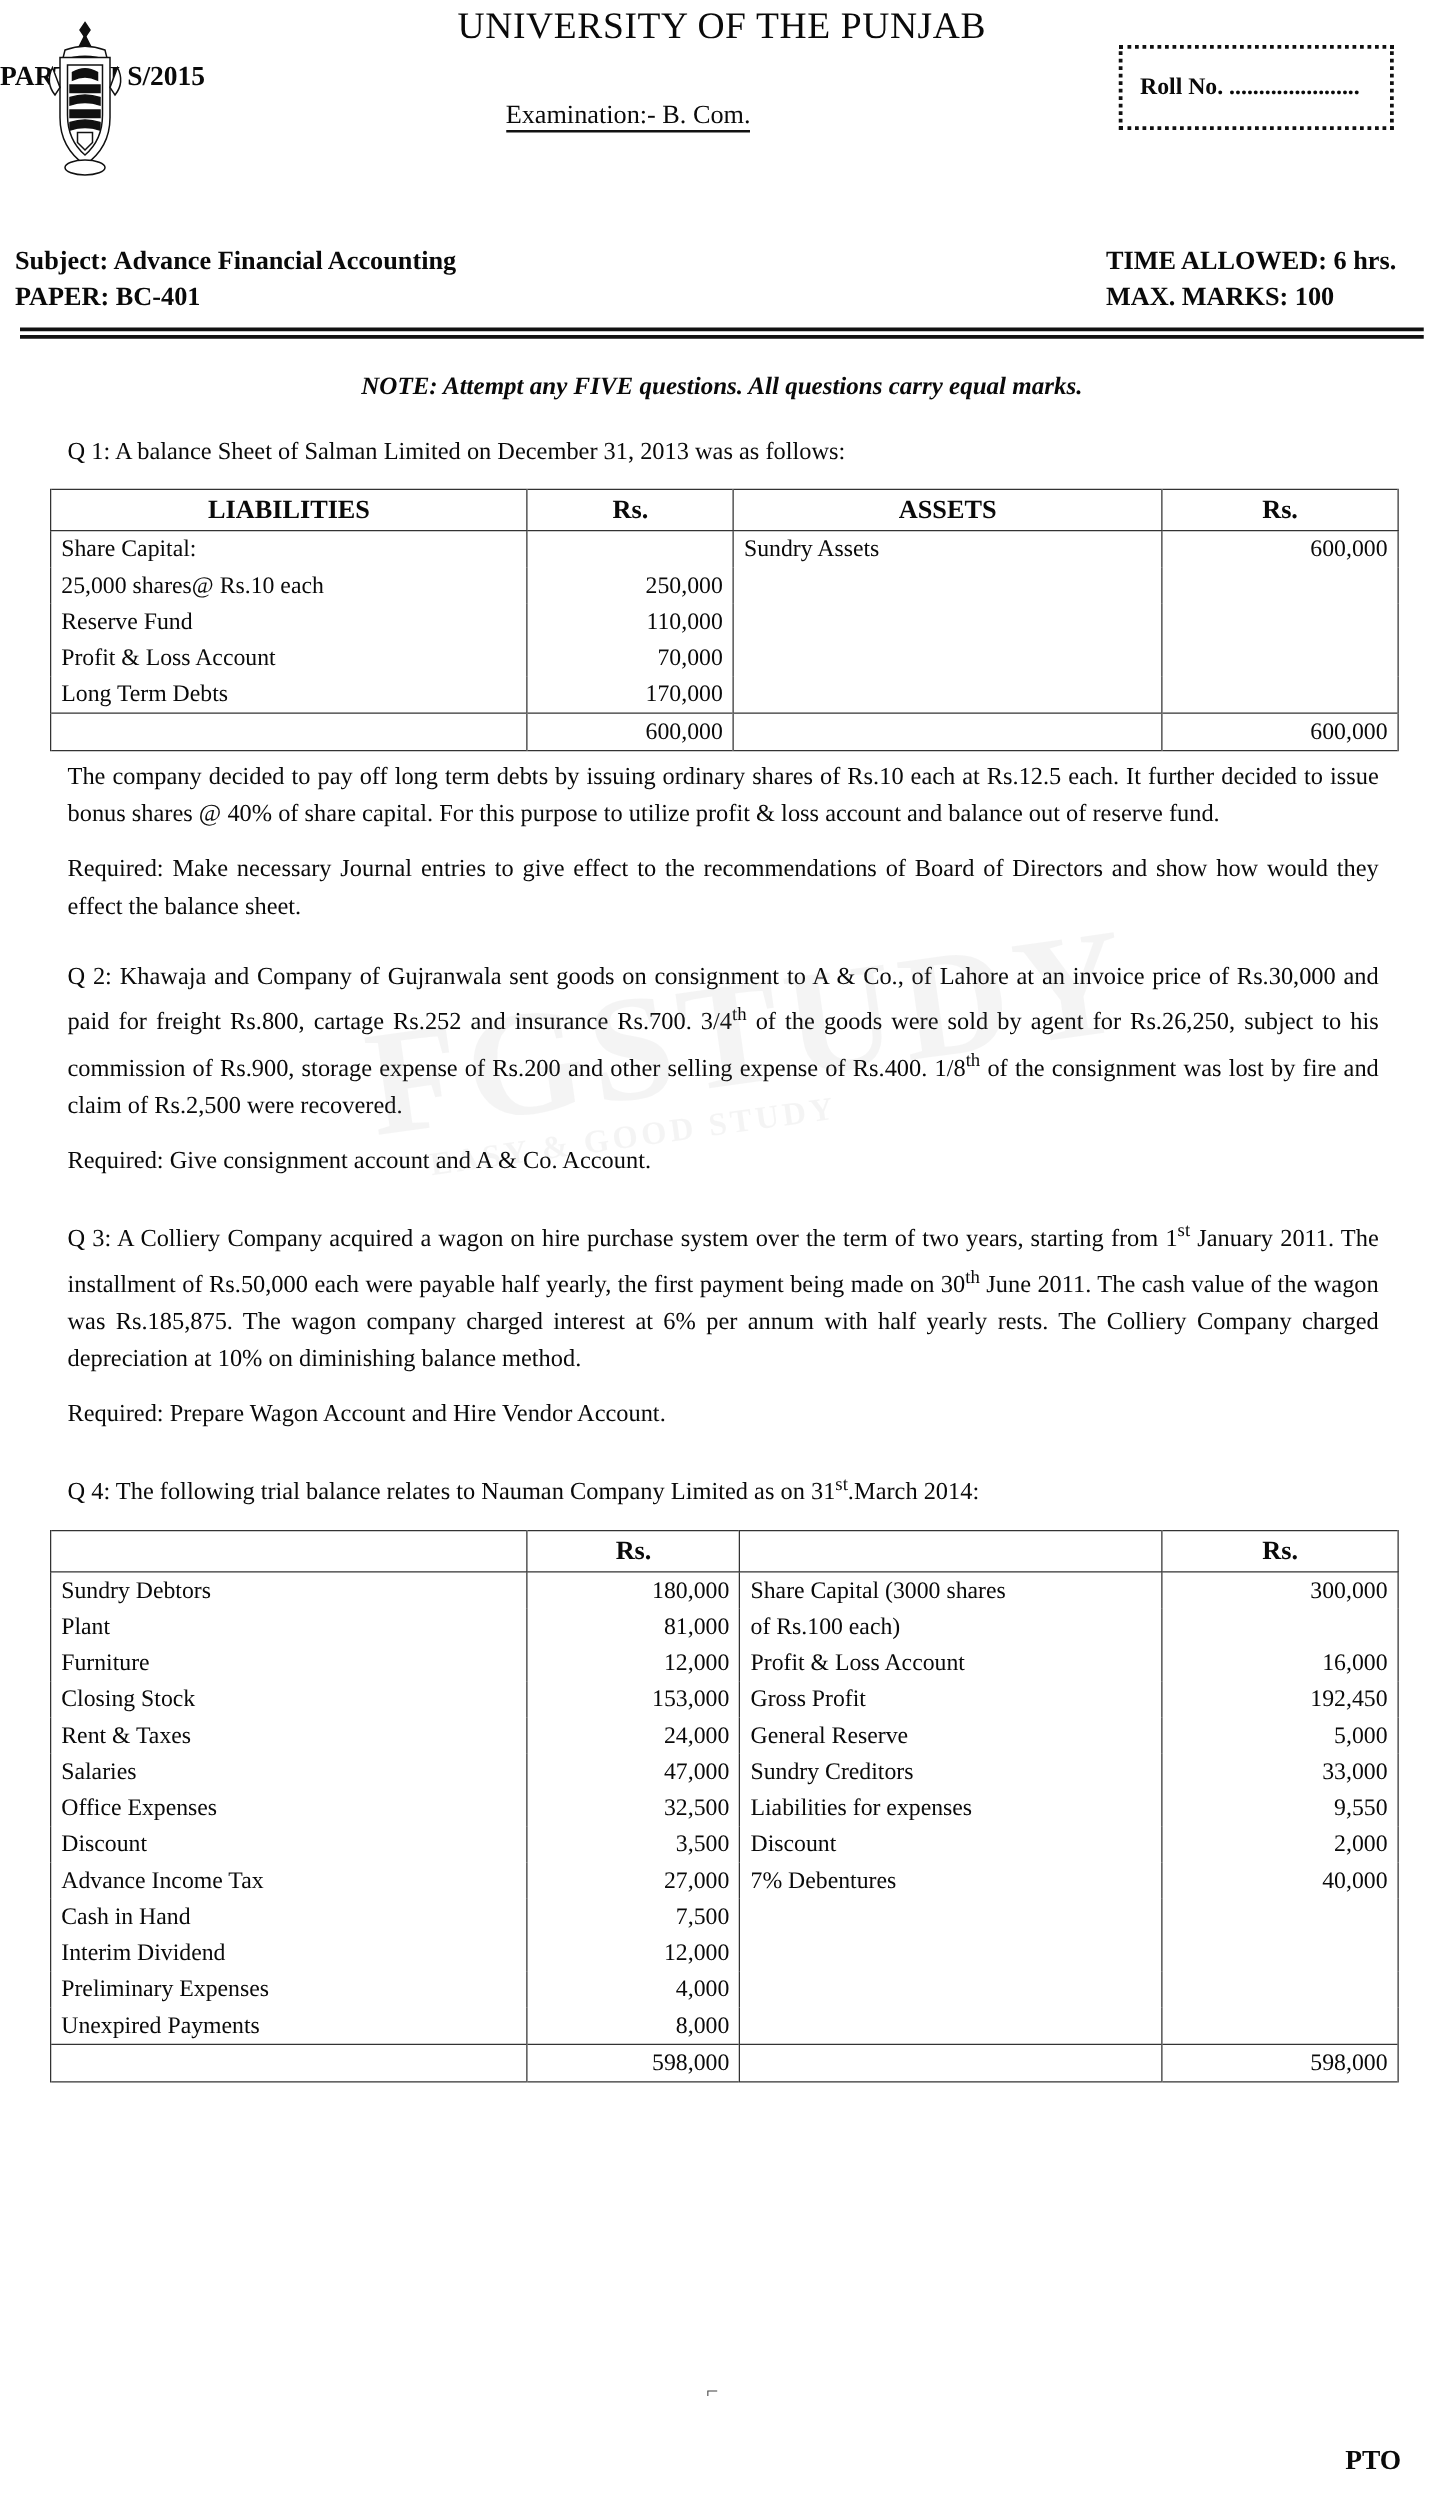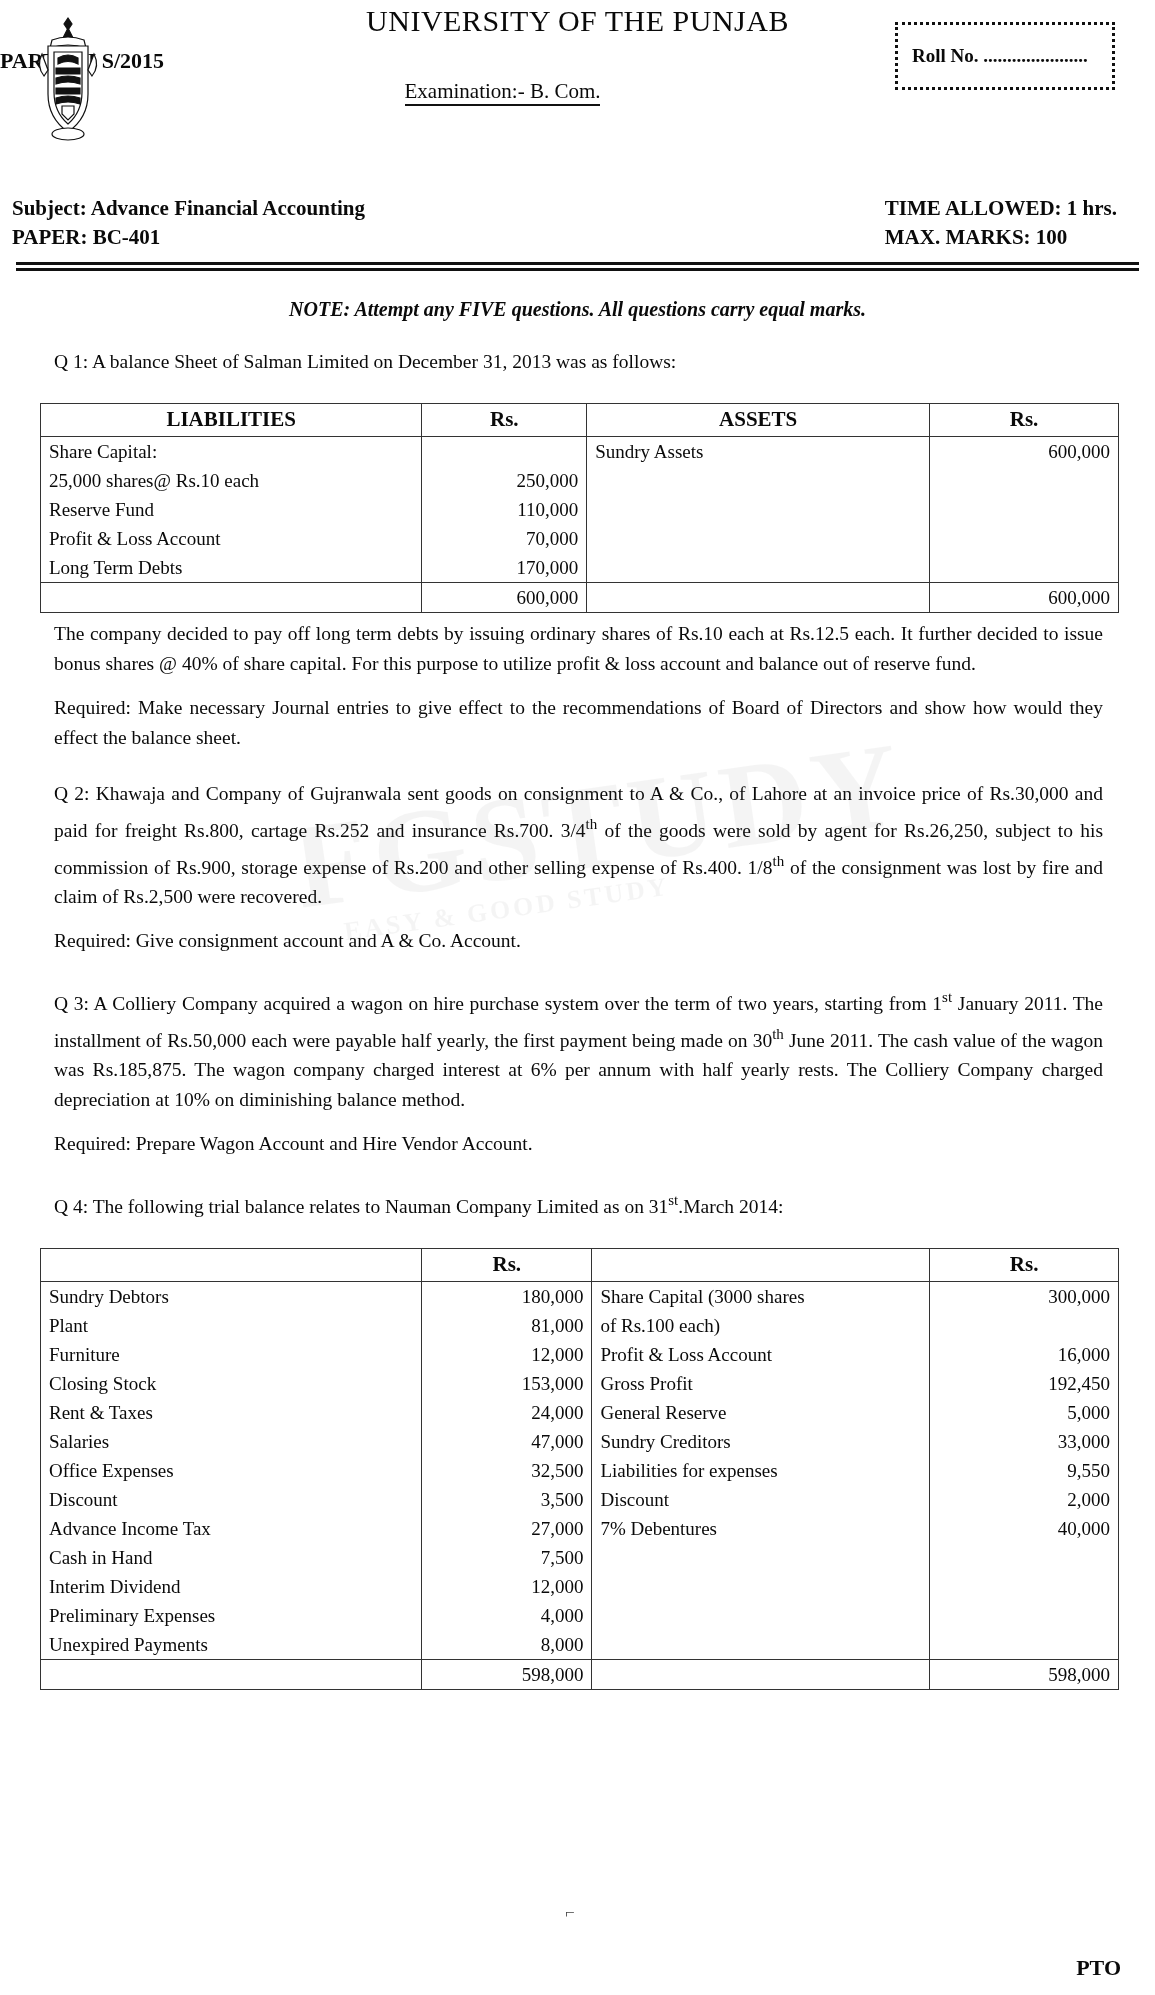"Roll No. ......................" .rollbox { top: 22px -> 36px }
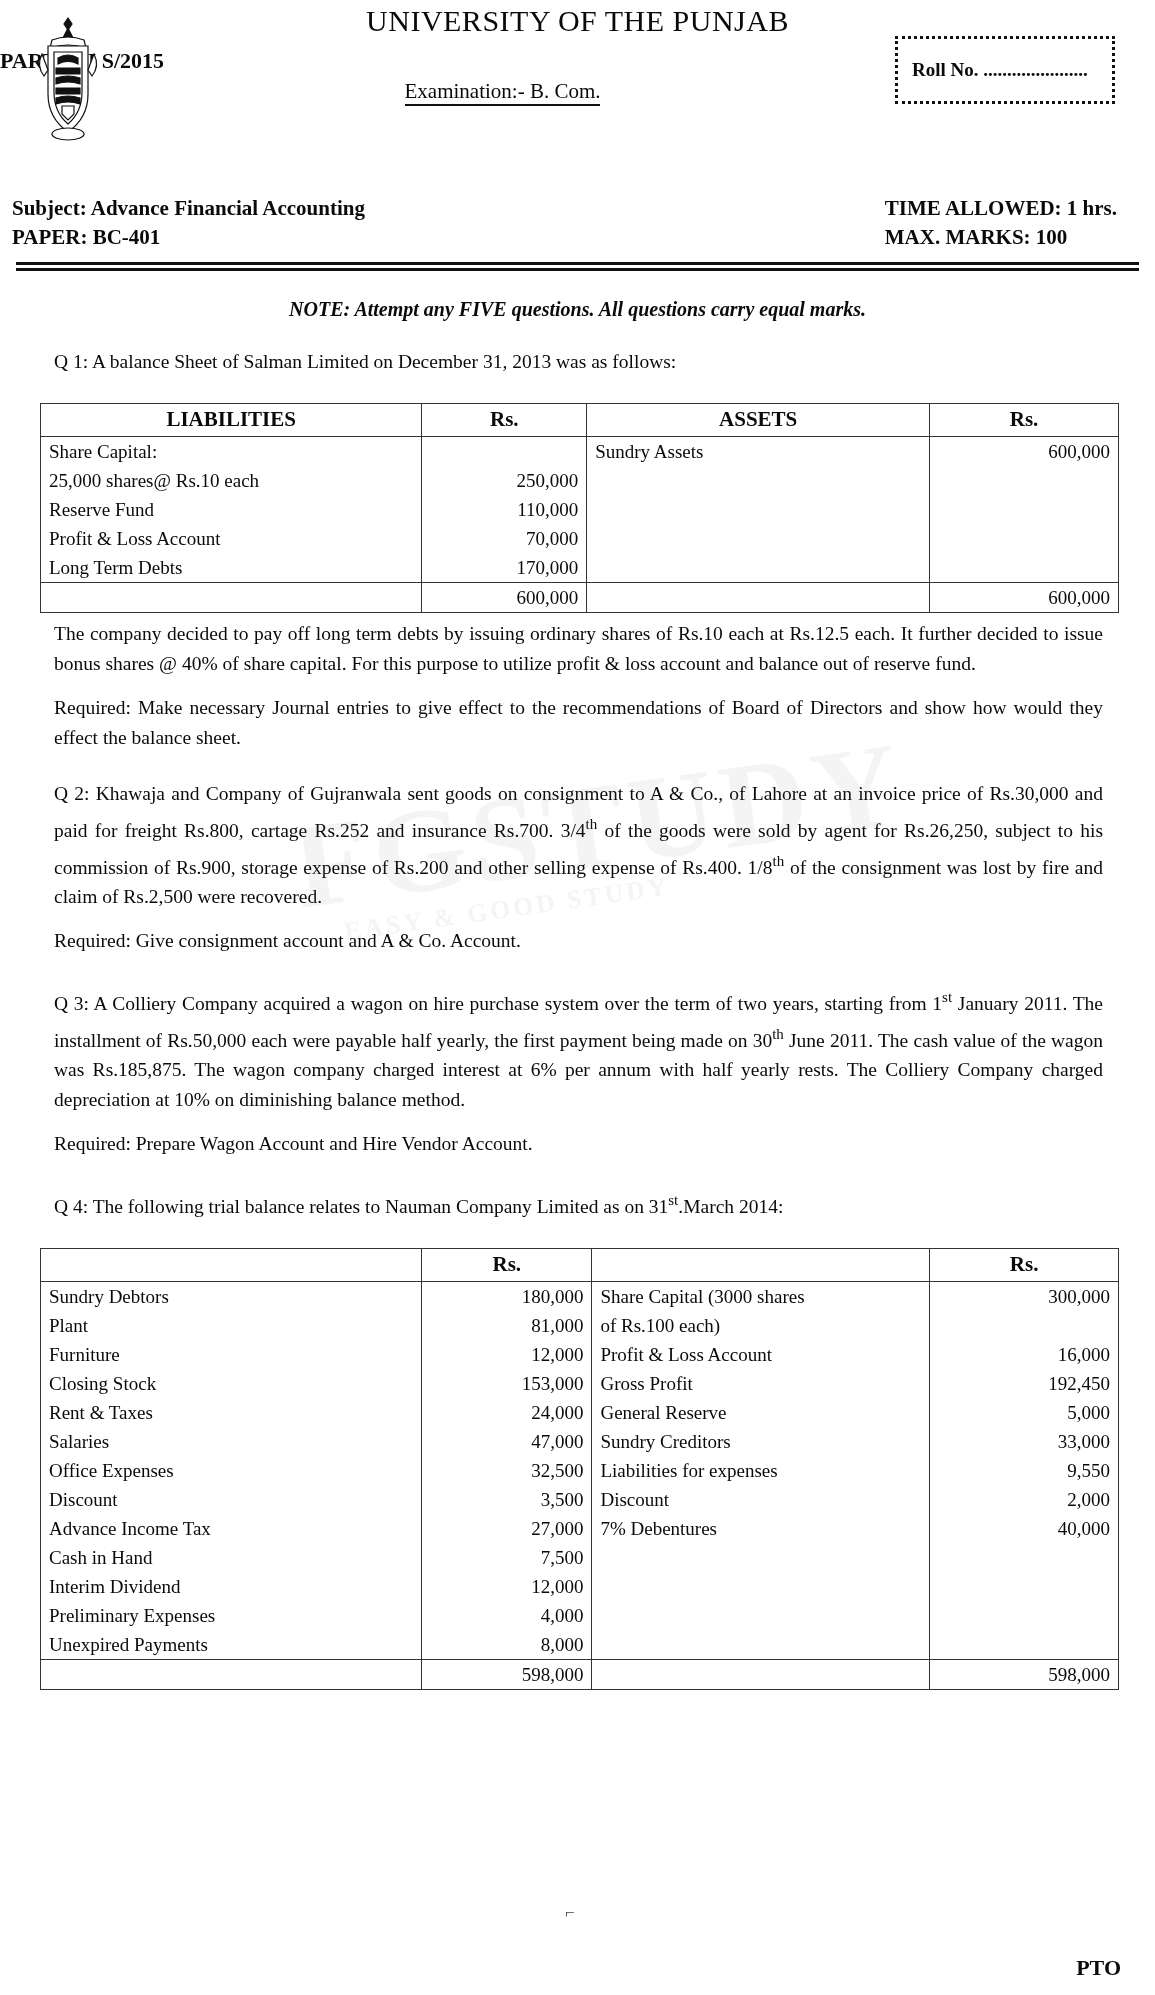"TIME ALLOWED: 1 hrs." div { text: 1 -> 6 }
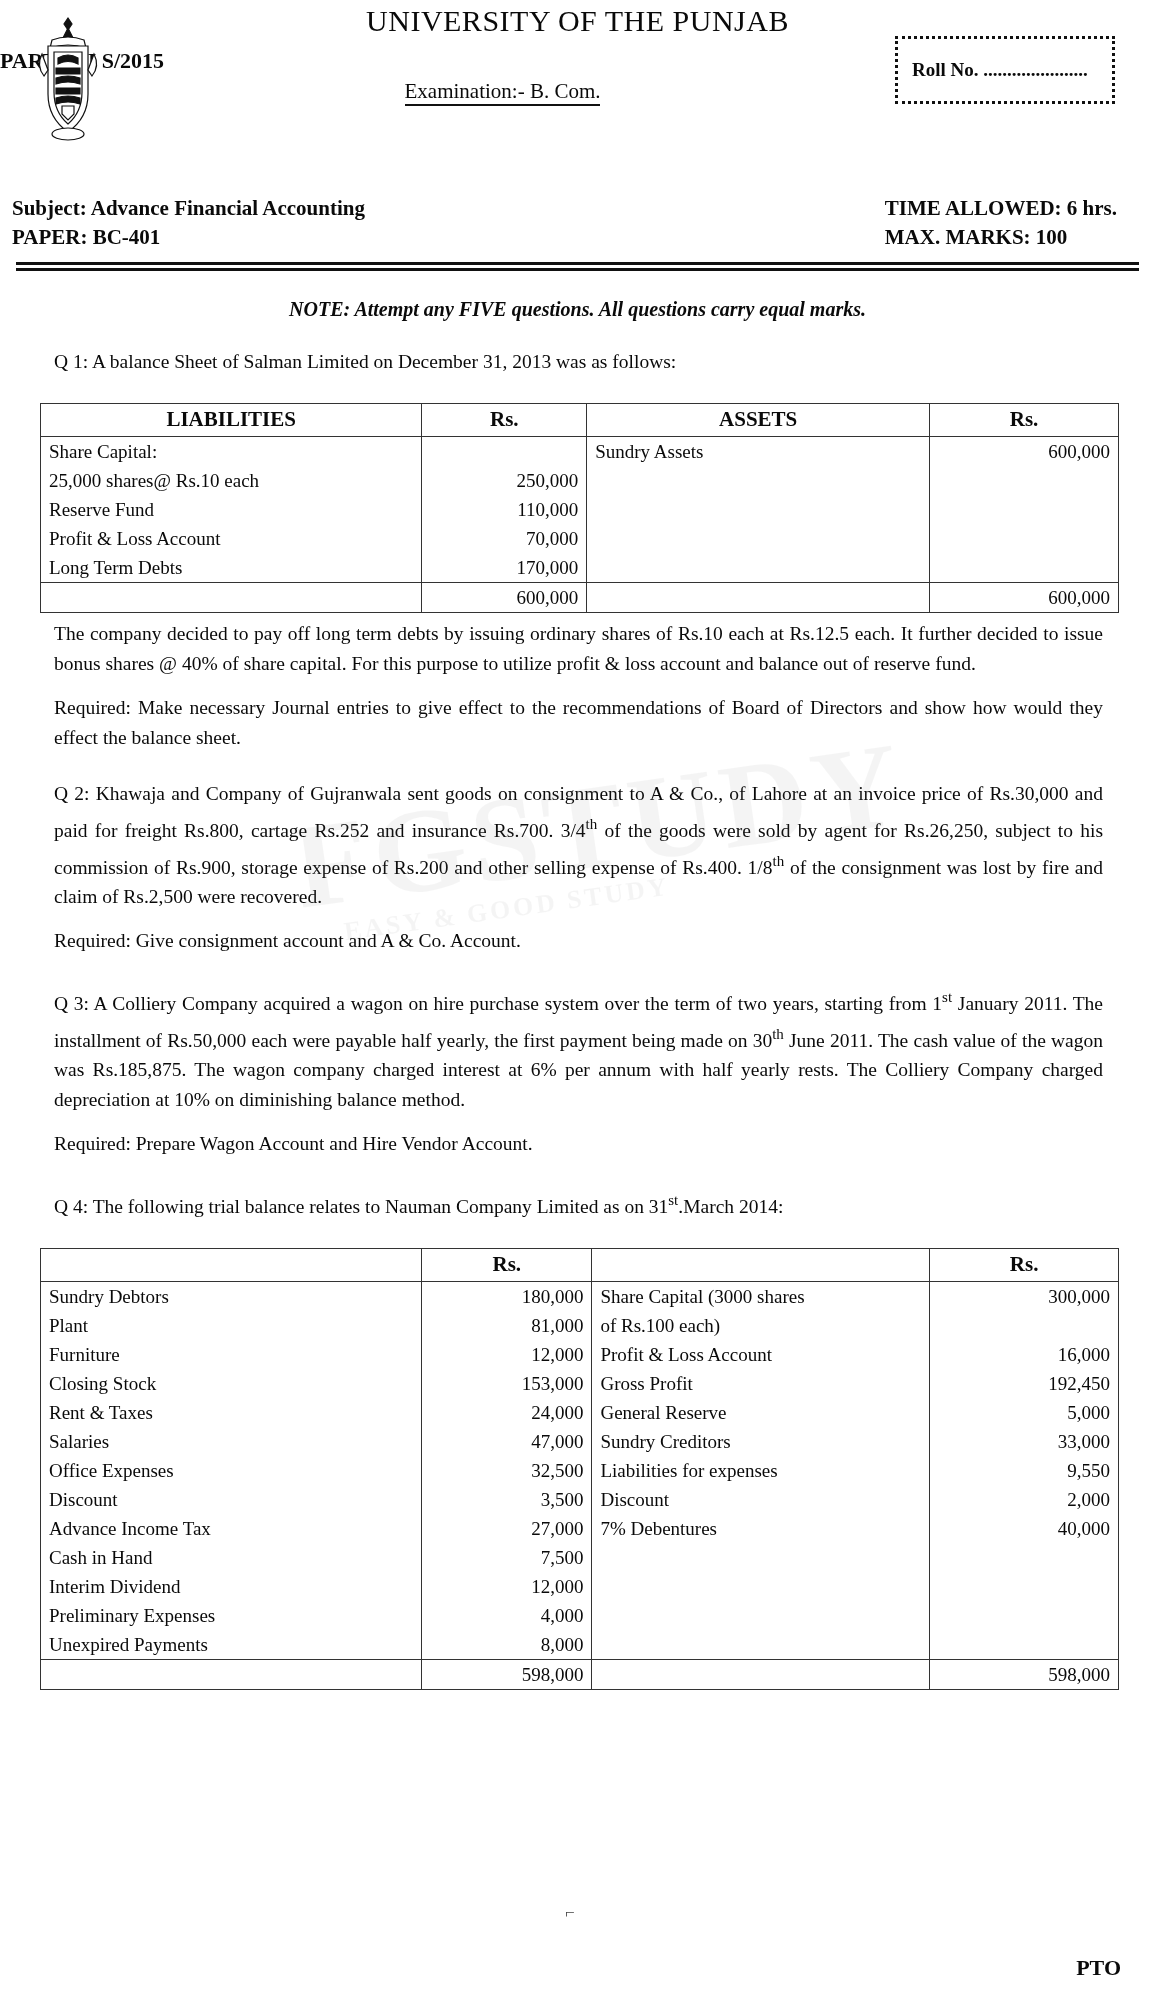"LIABILITIES" .tblwrap { margin: 26px 36px 0 40px -> 14px 36px 0 40px }
